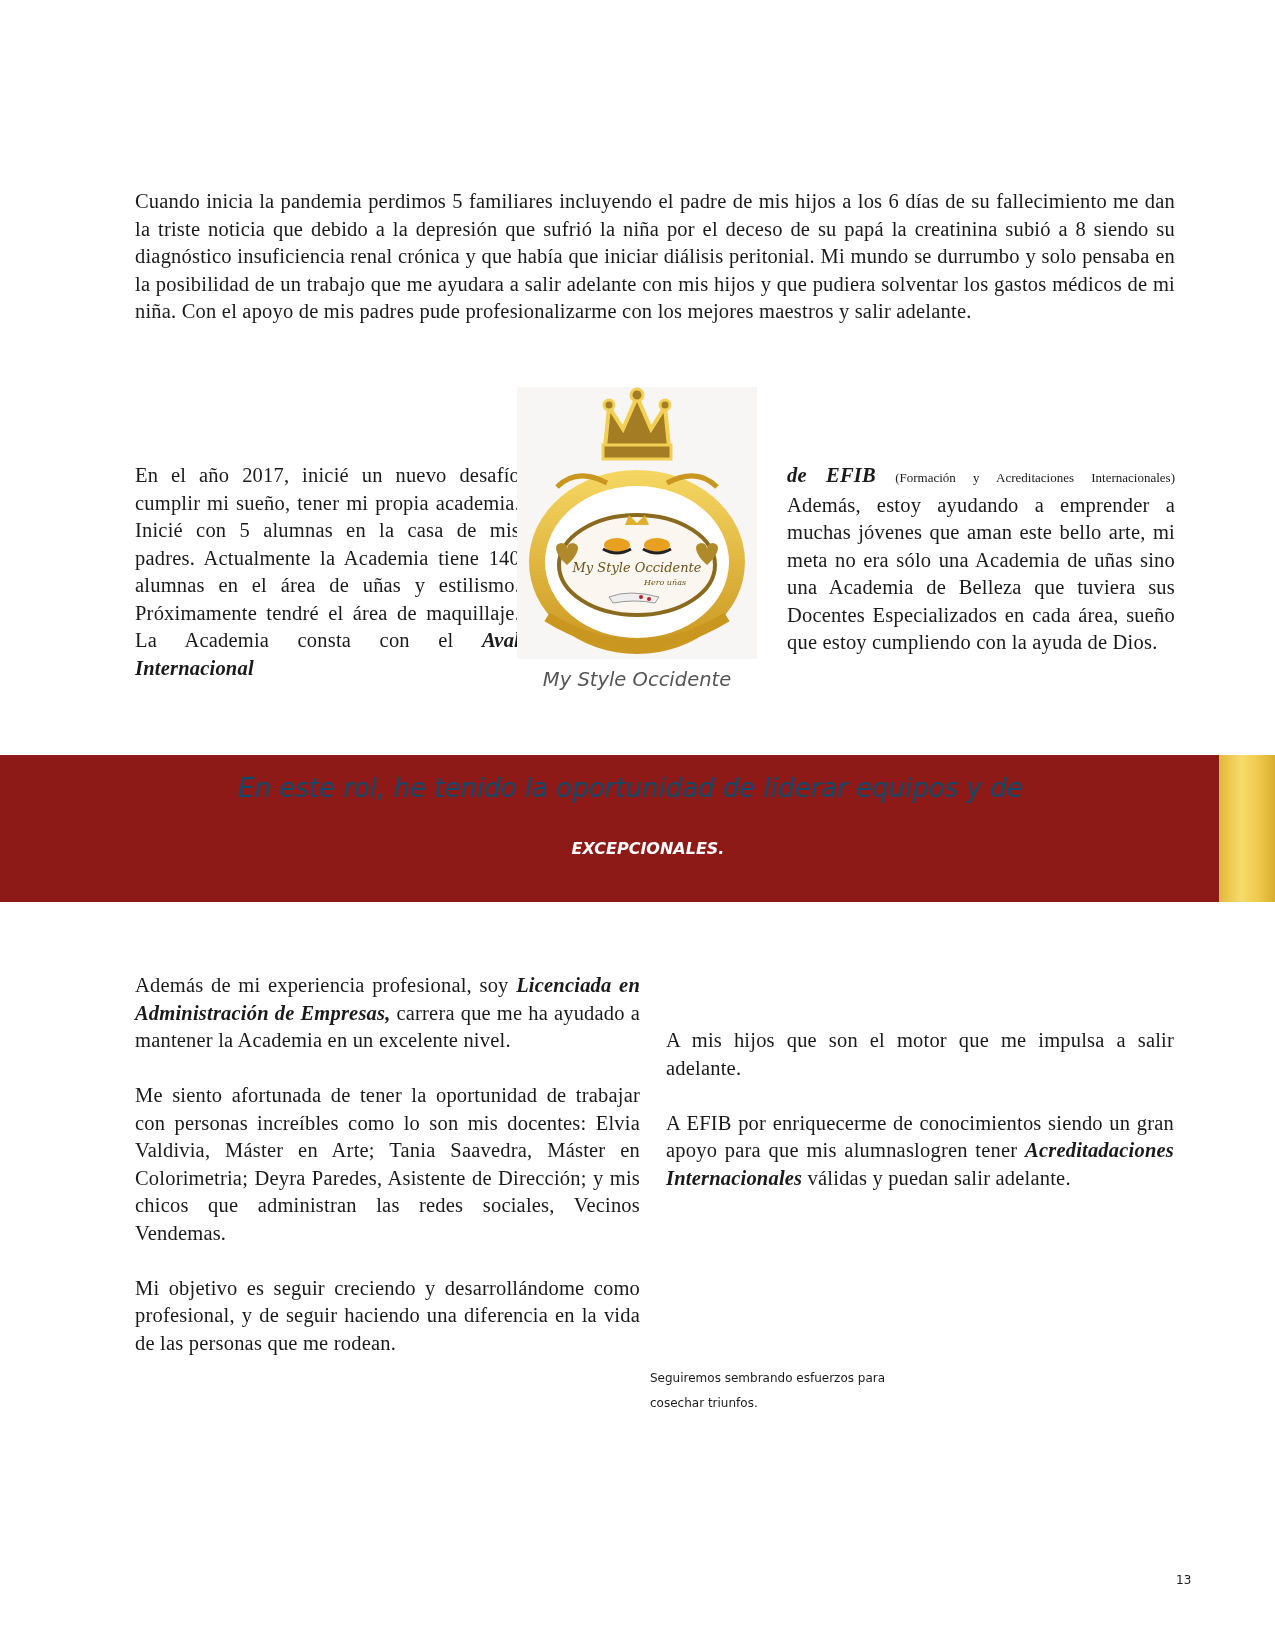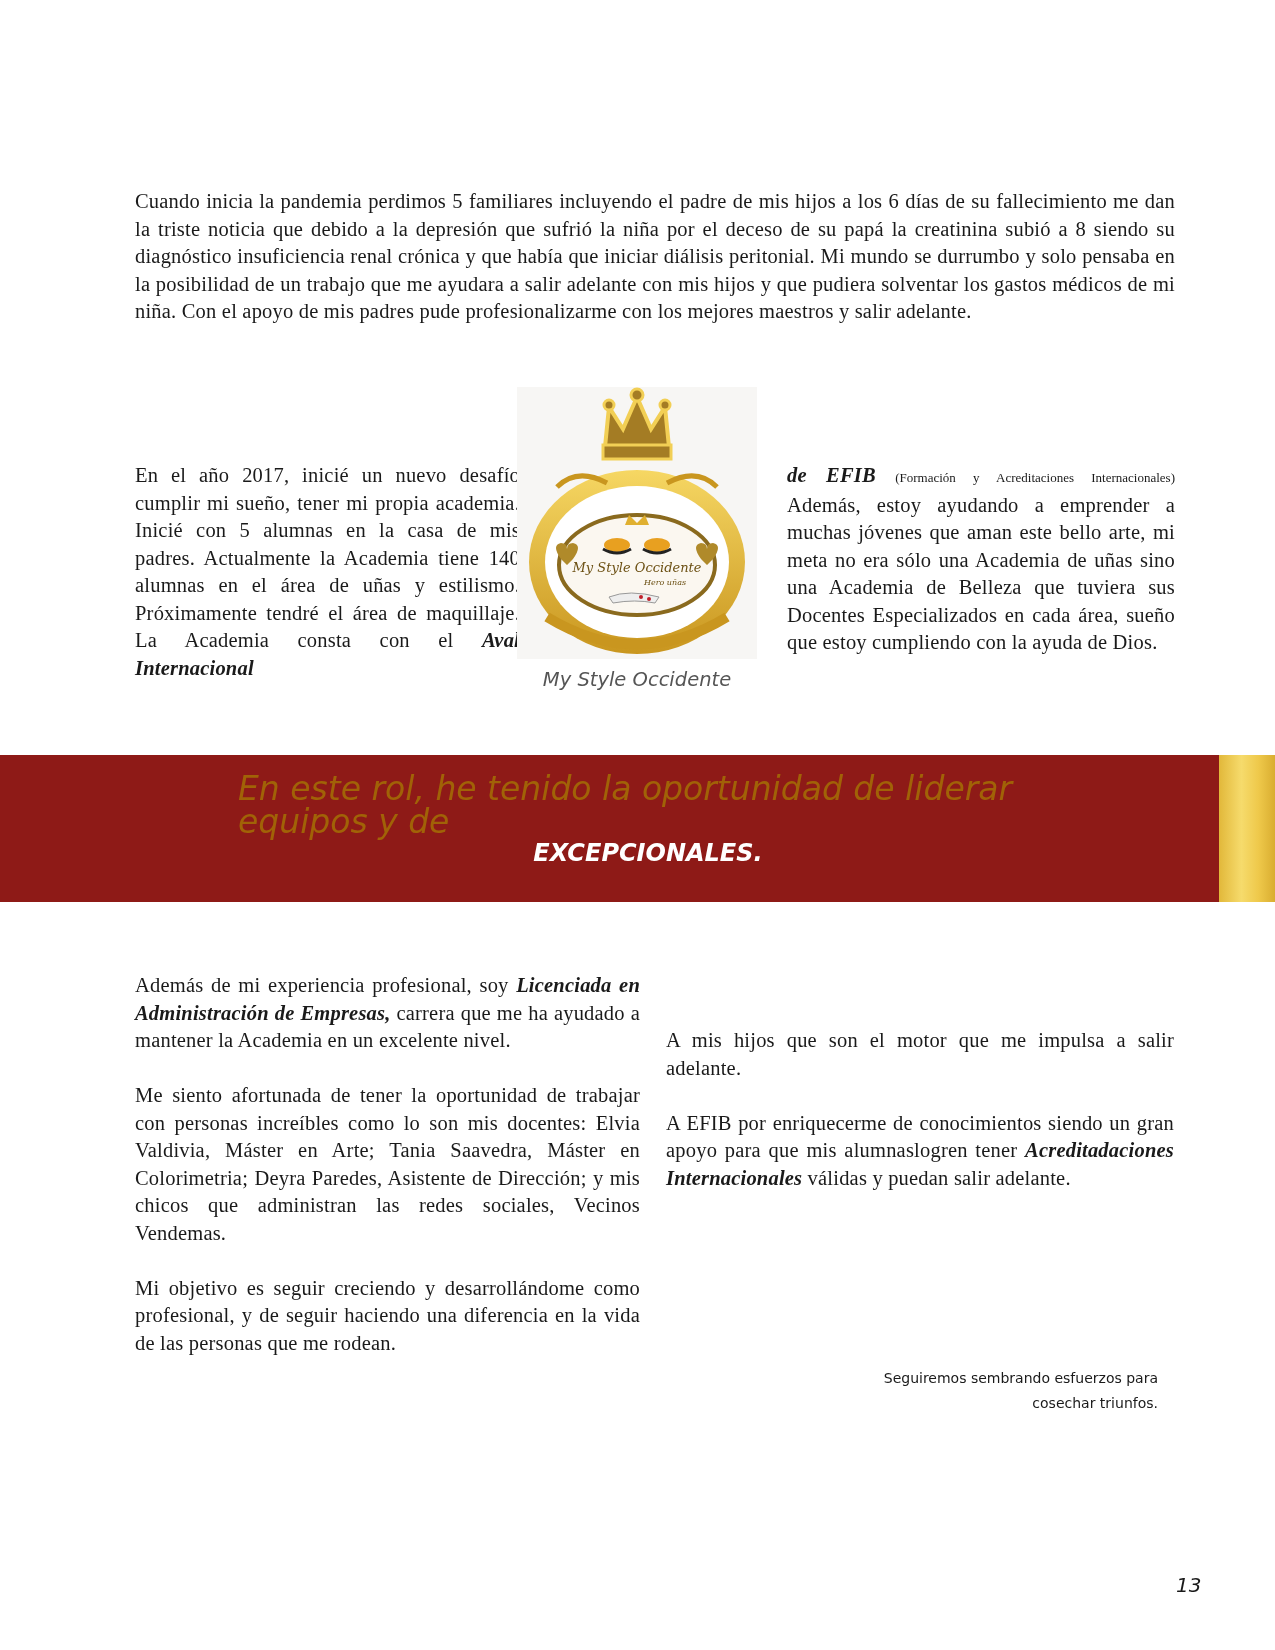"En este rol, he tenido" #banner-text { color: #a16207 -> #0c4a6e; font-size: 33px -> 26px }
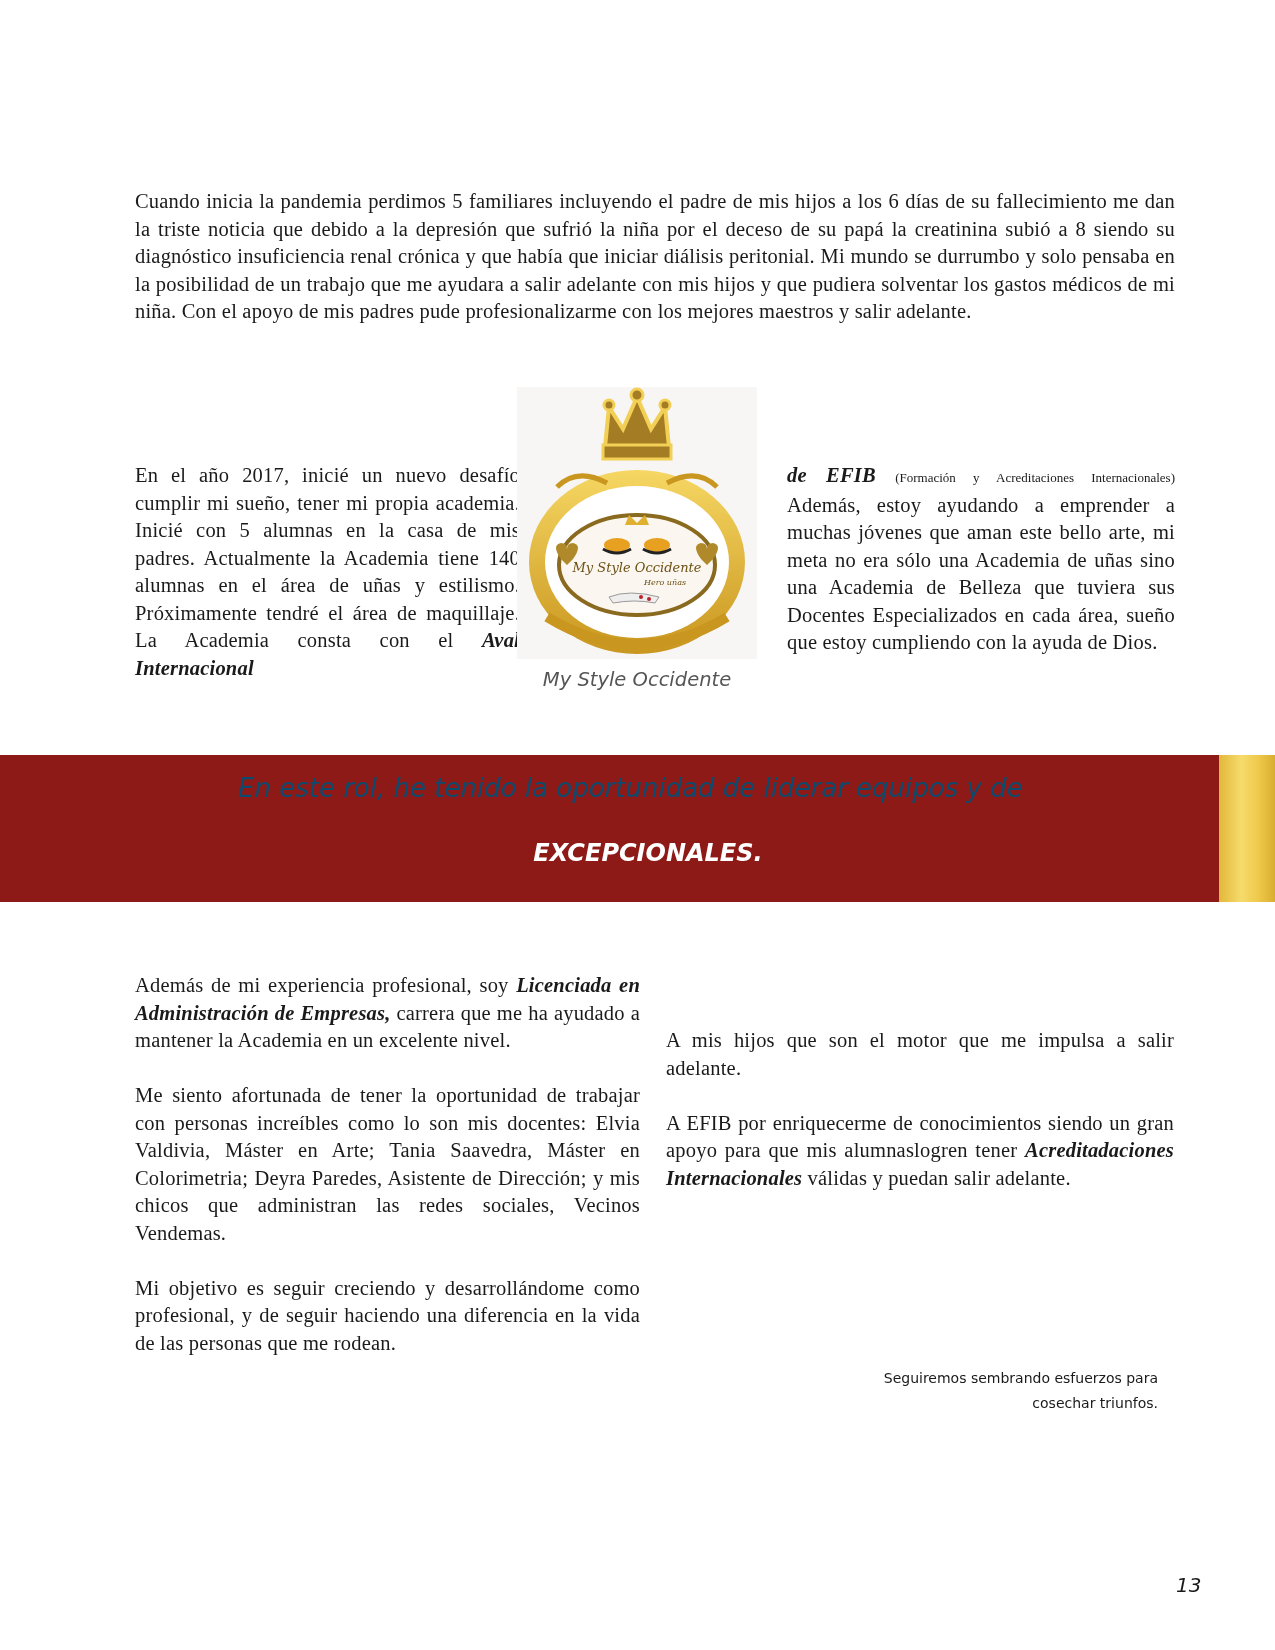"EXCEPCIONALES." #banner-emph { font-size: 24px -> 16px }
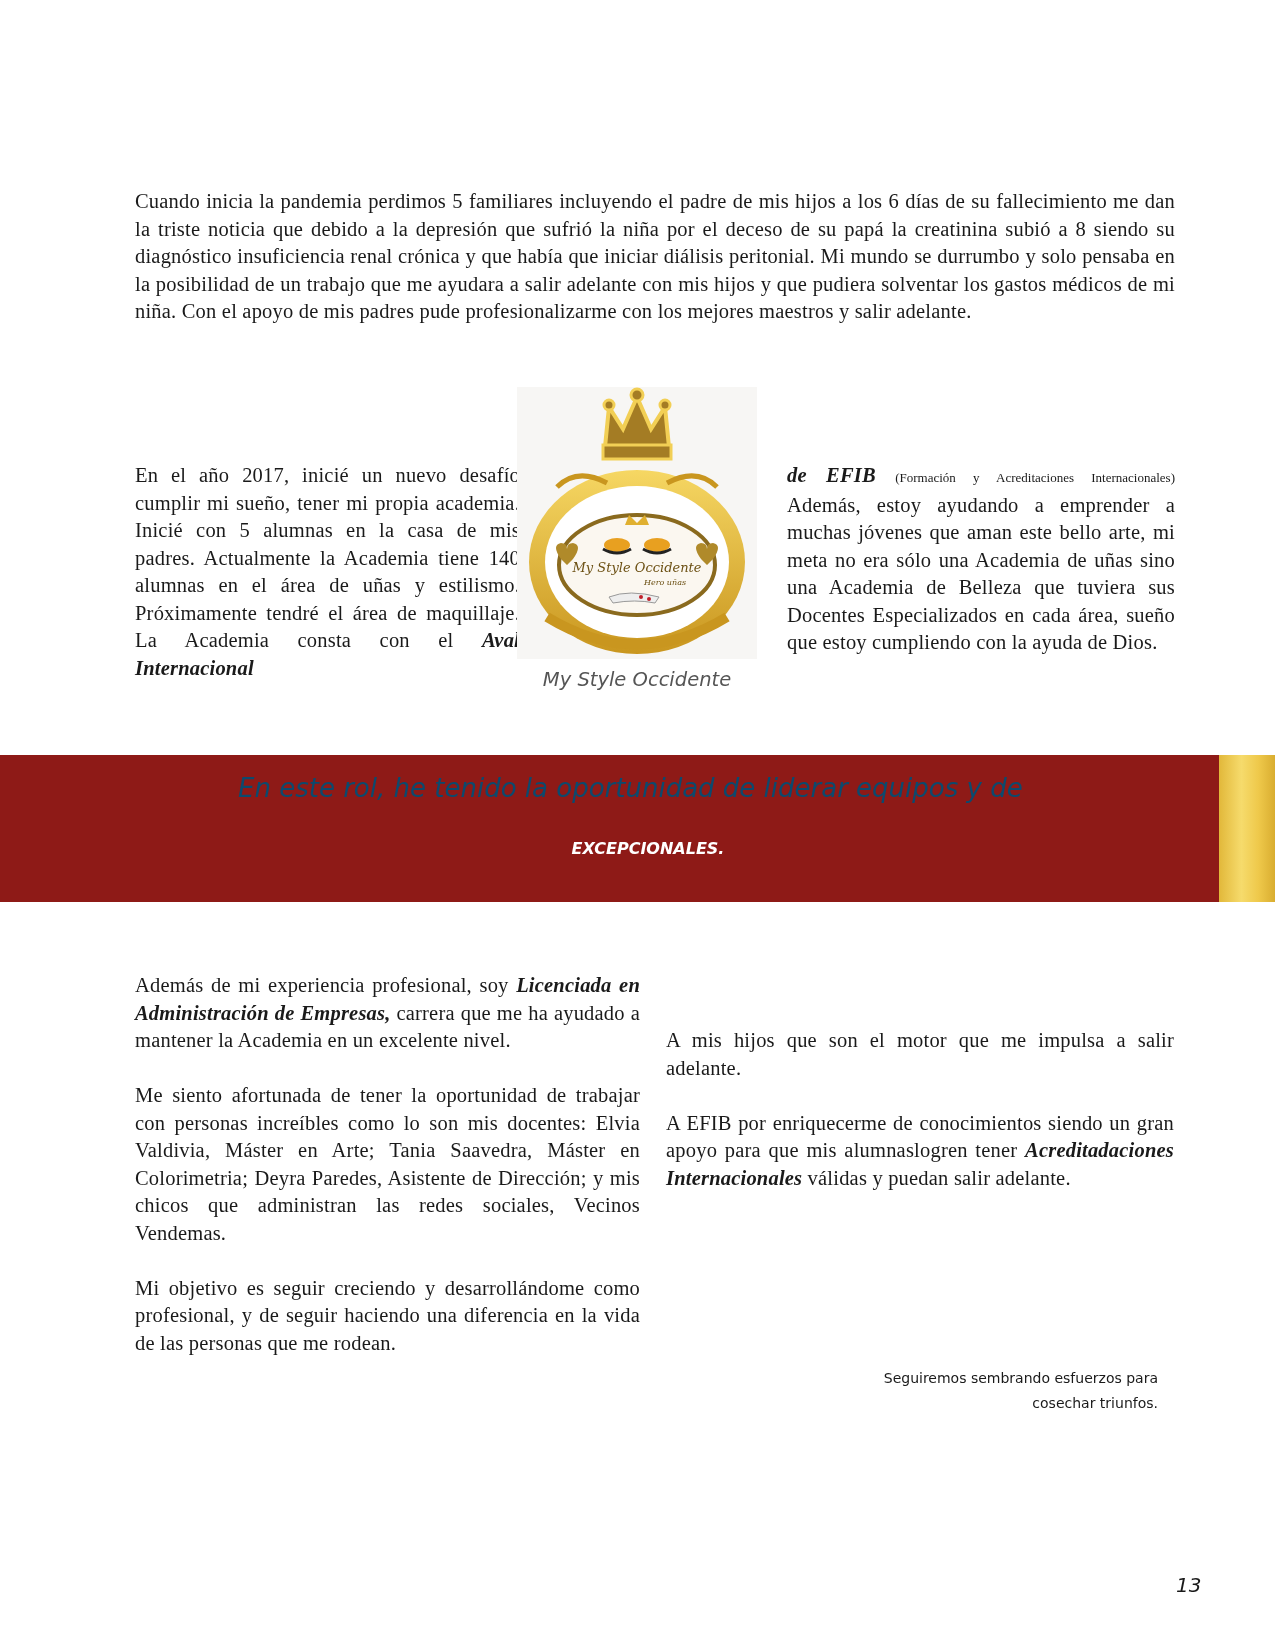"Seguiremos sembrando esfuerzos para" #closing { font-size: 14px -> 12px; text-align: right -> left }
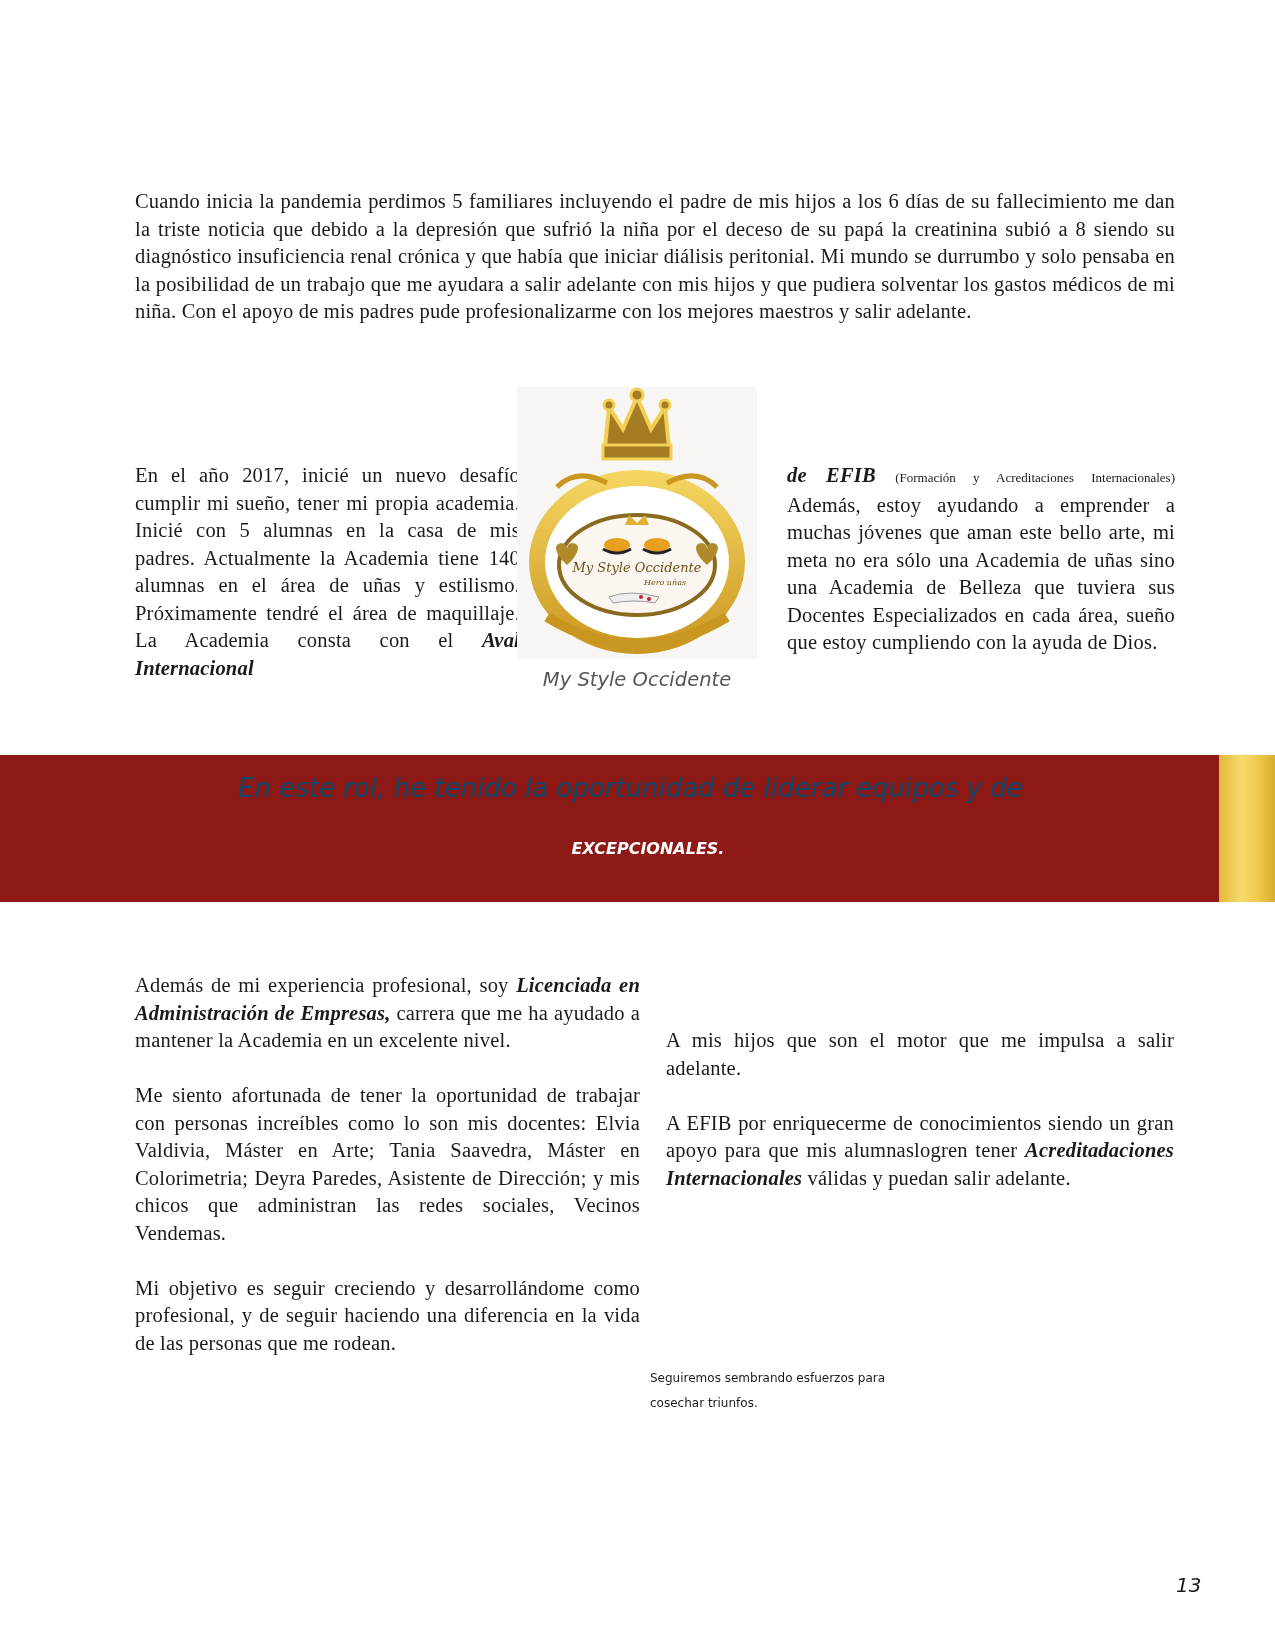"13" #page-num { font-size: 20px -> 12px; font-style: italic -> none }
